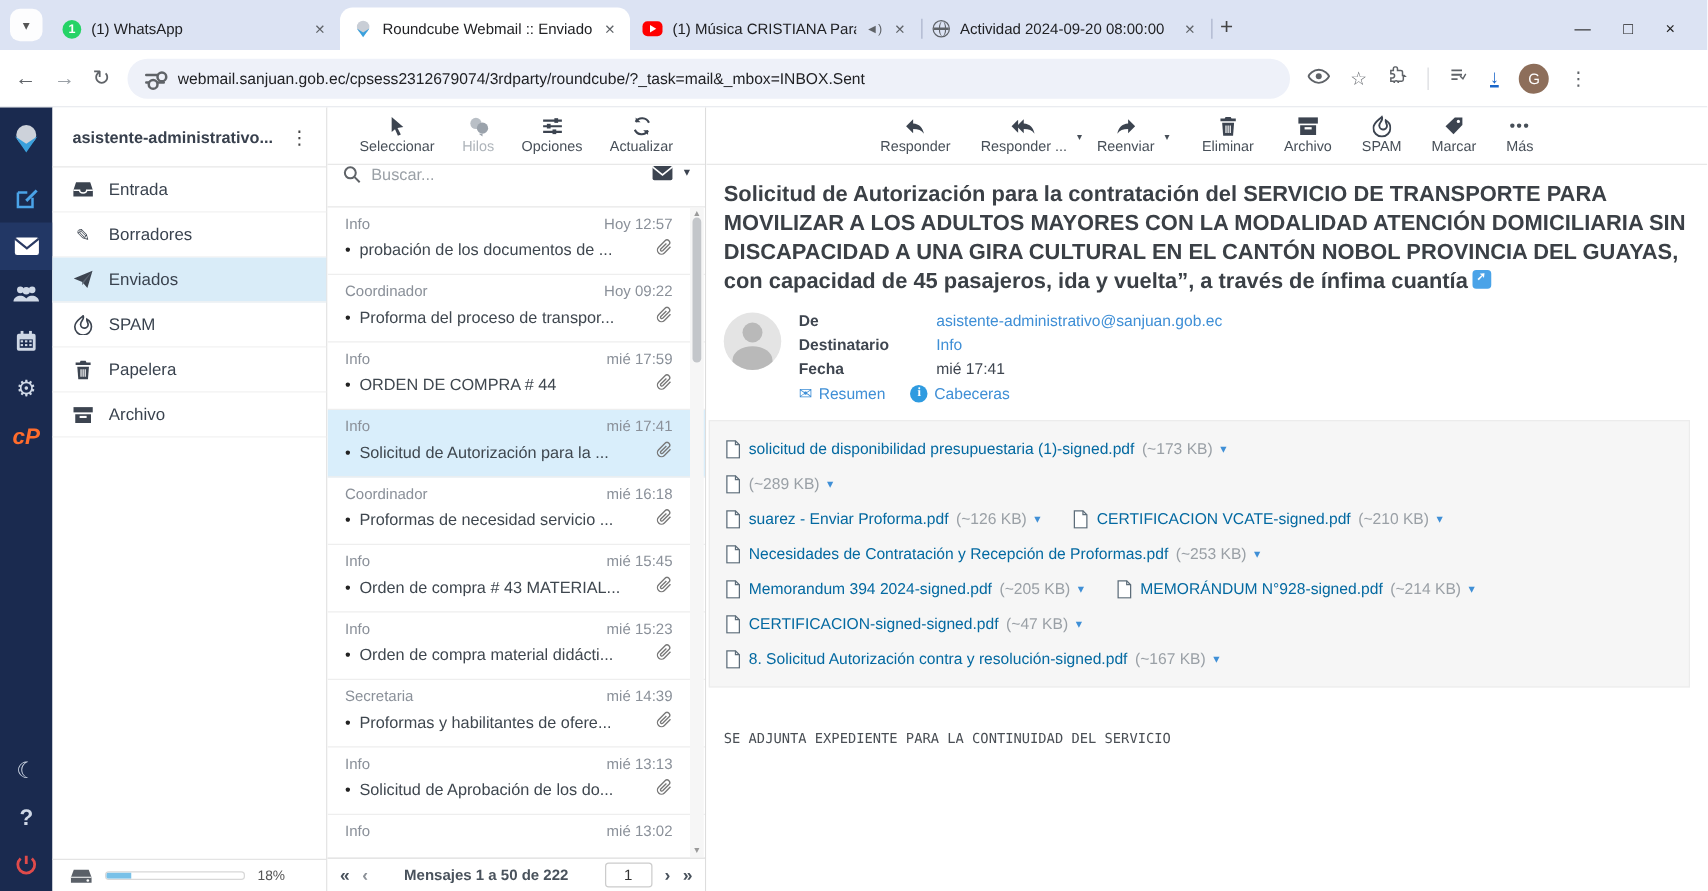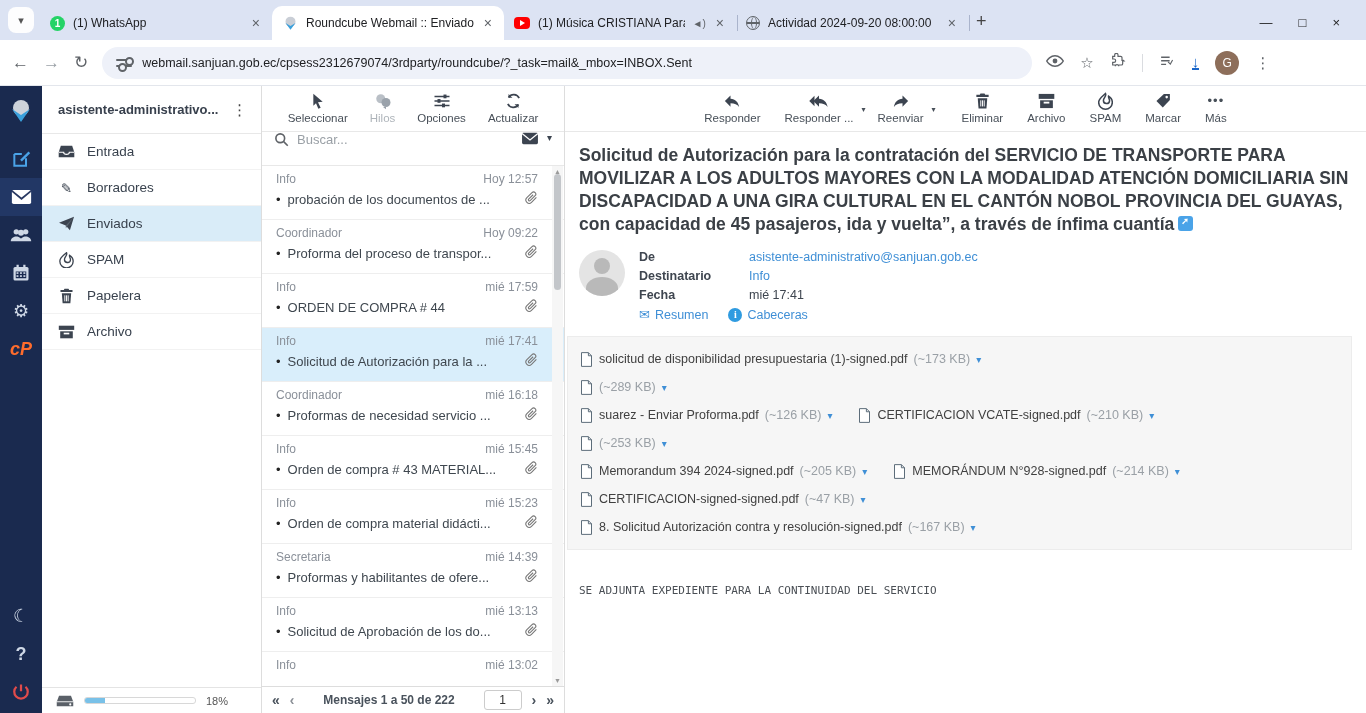"solicitud de disponibilidad" .aname { color: #404040 -> #0369a1 }
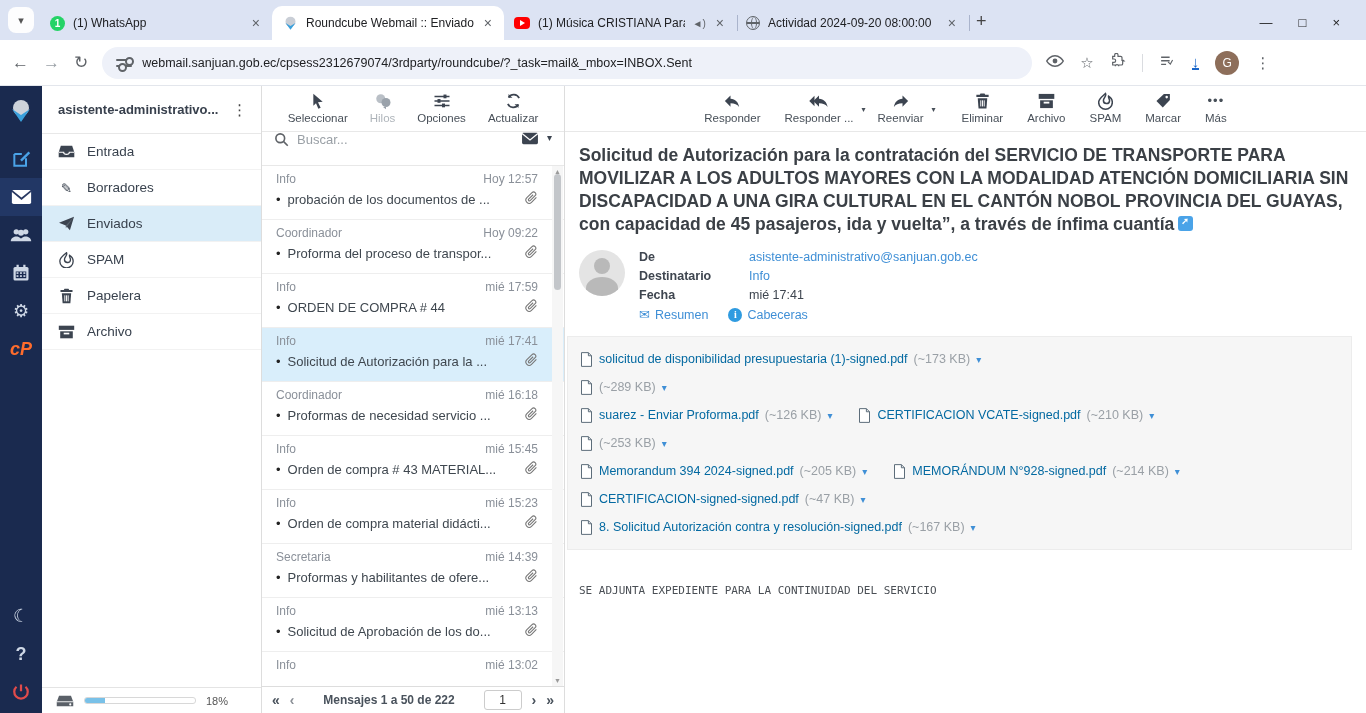"Necesidades de Contratación y Recepción" span.aname { html: none -> <span>Necesidades de Contratación y Recepción de Proformas.pdf</span> }
